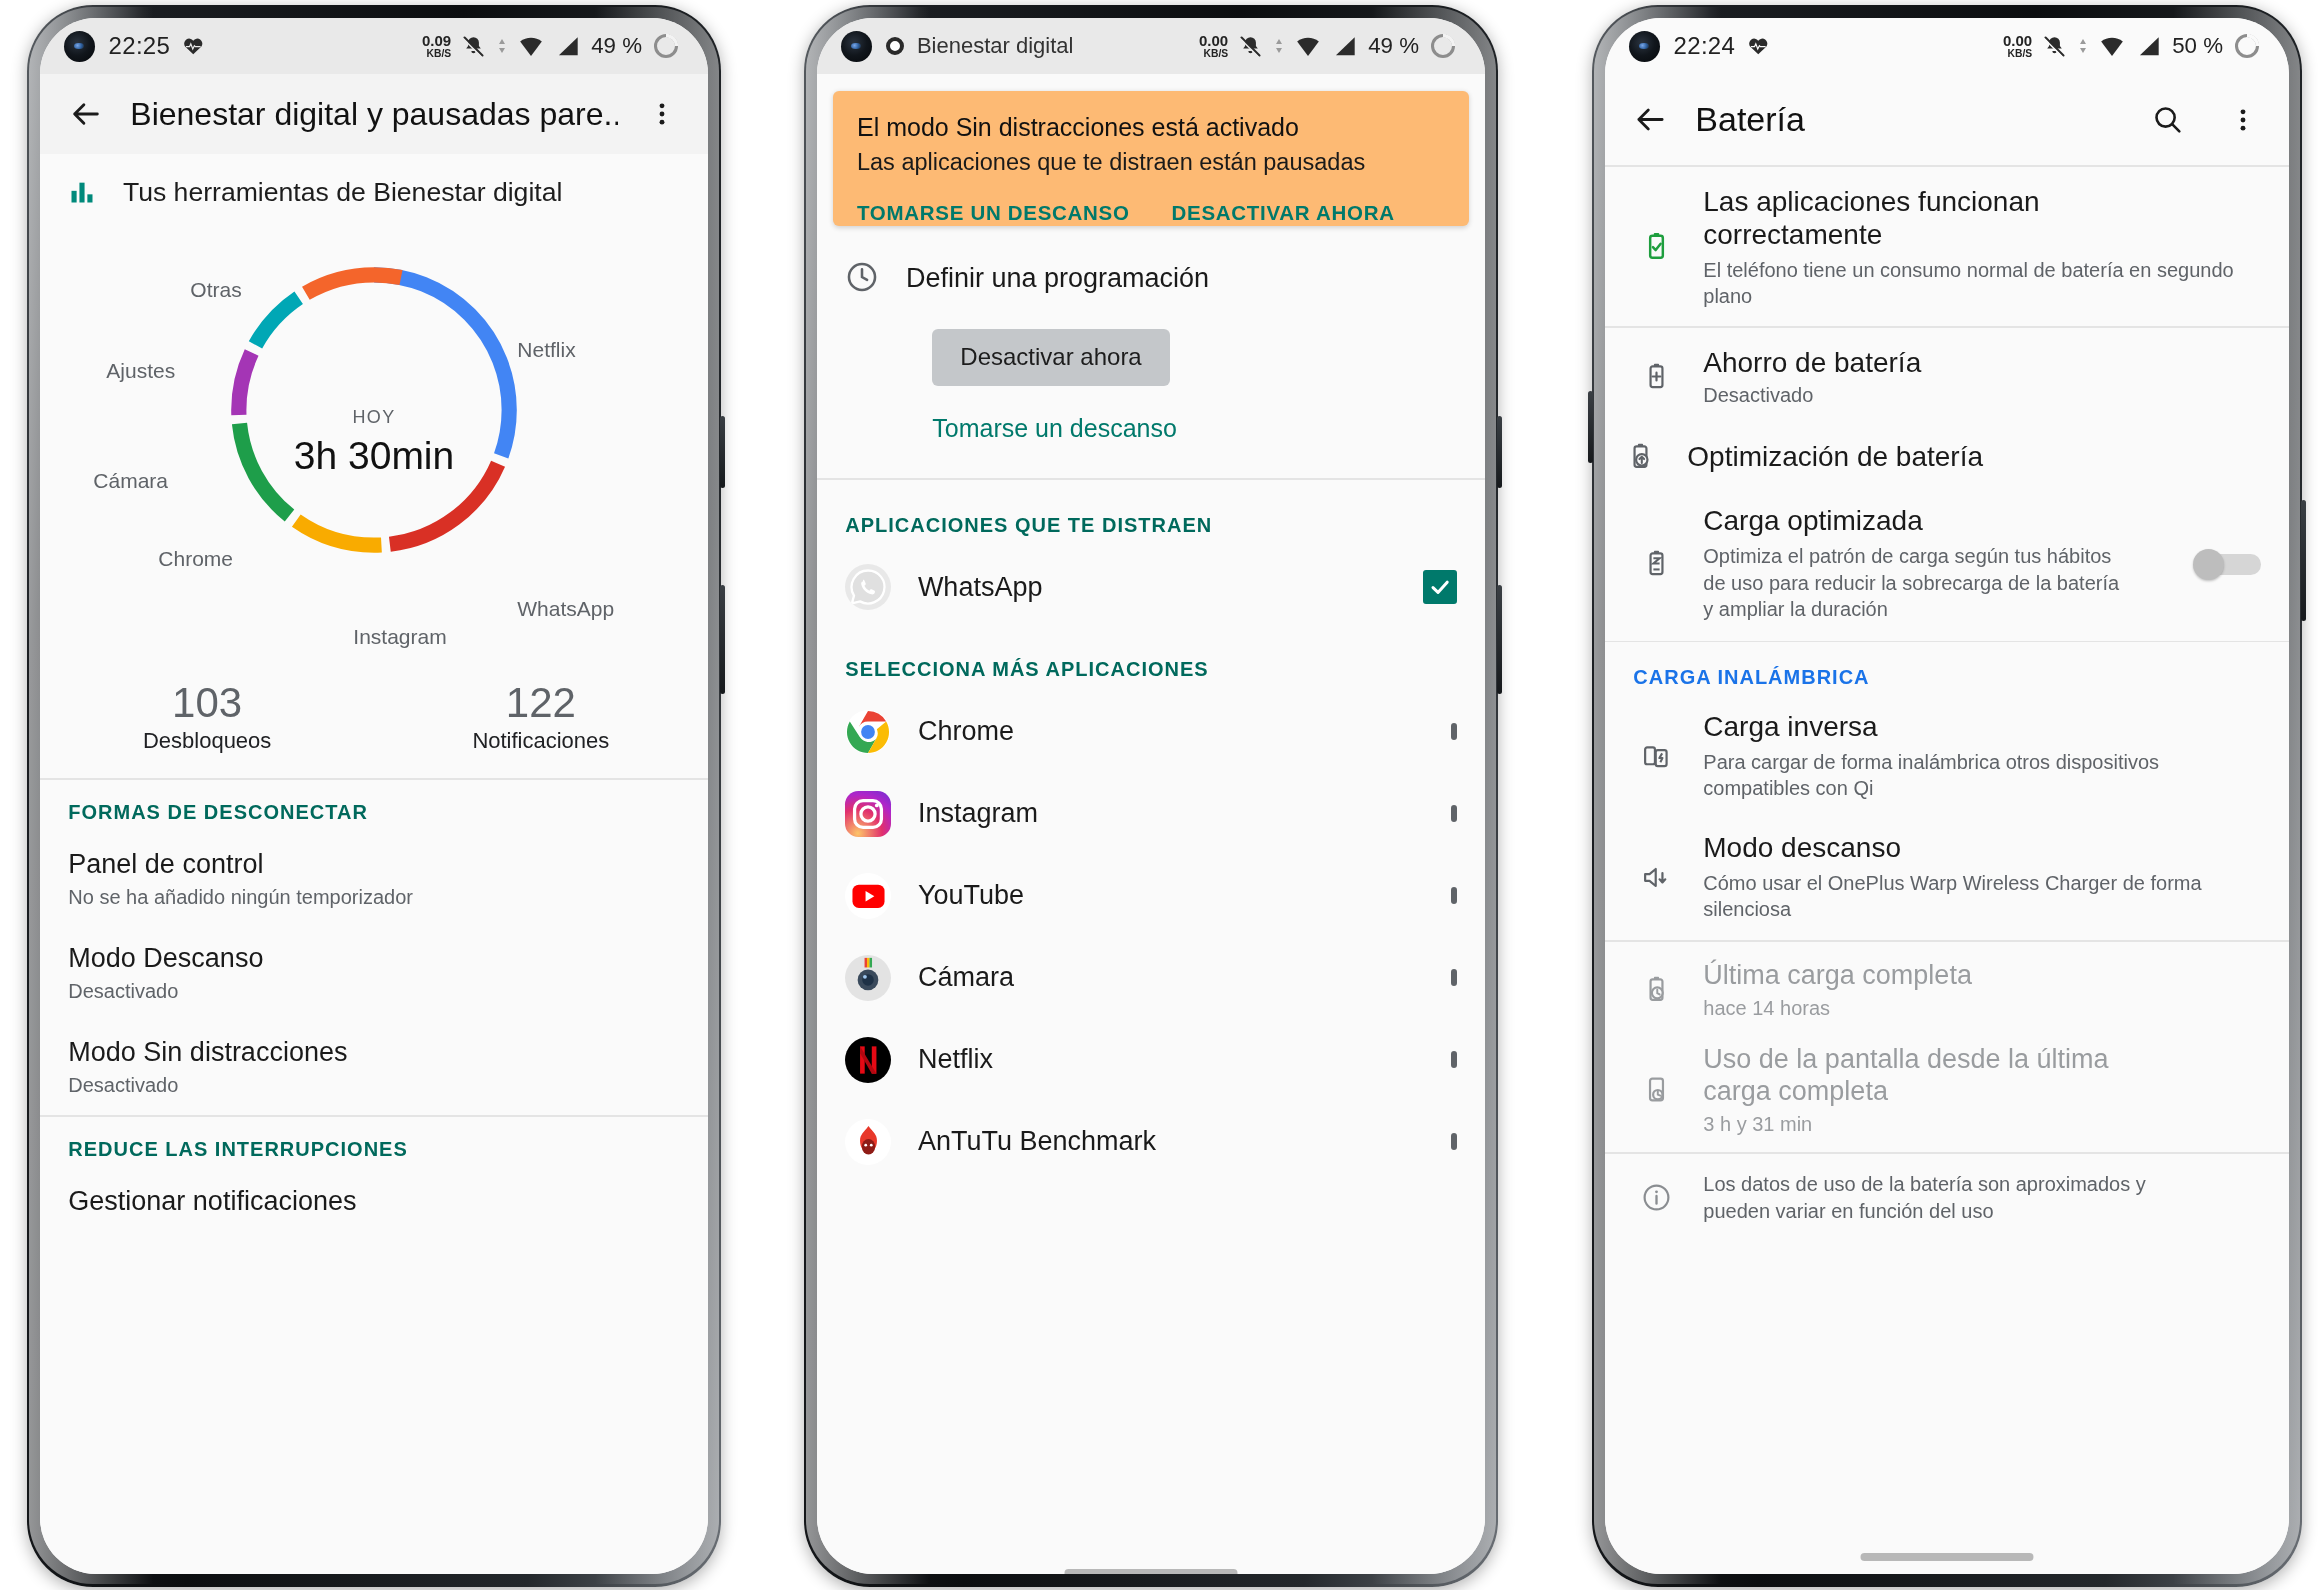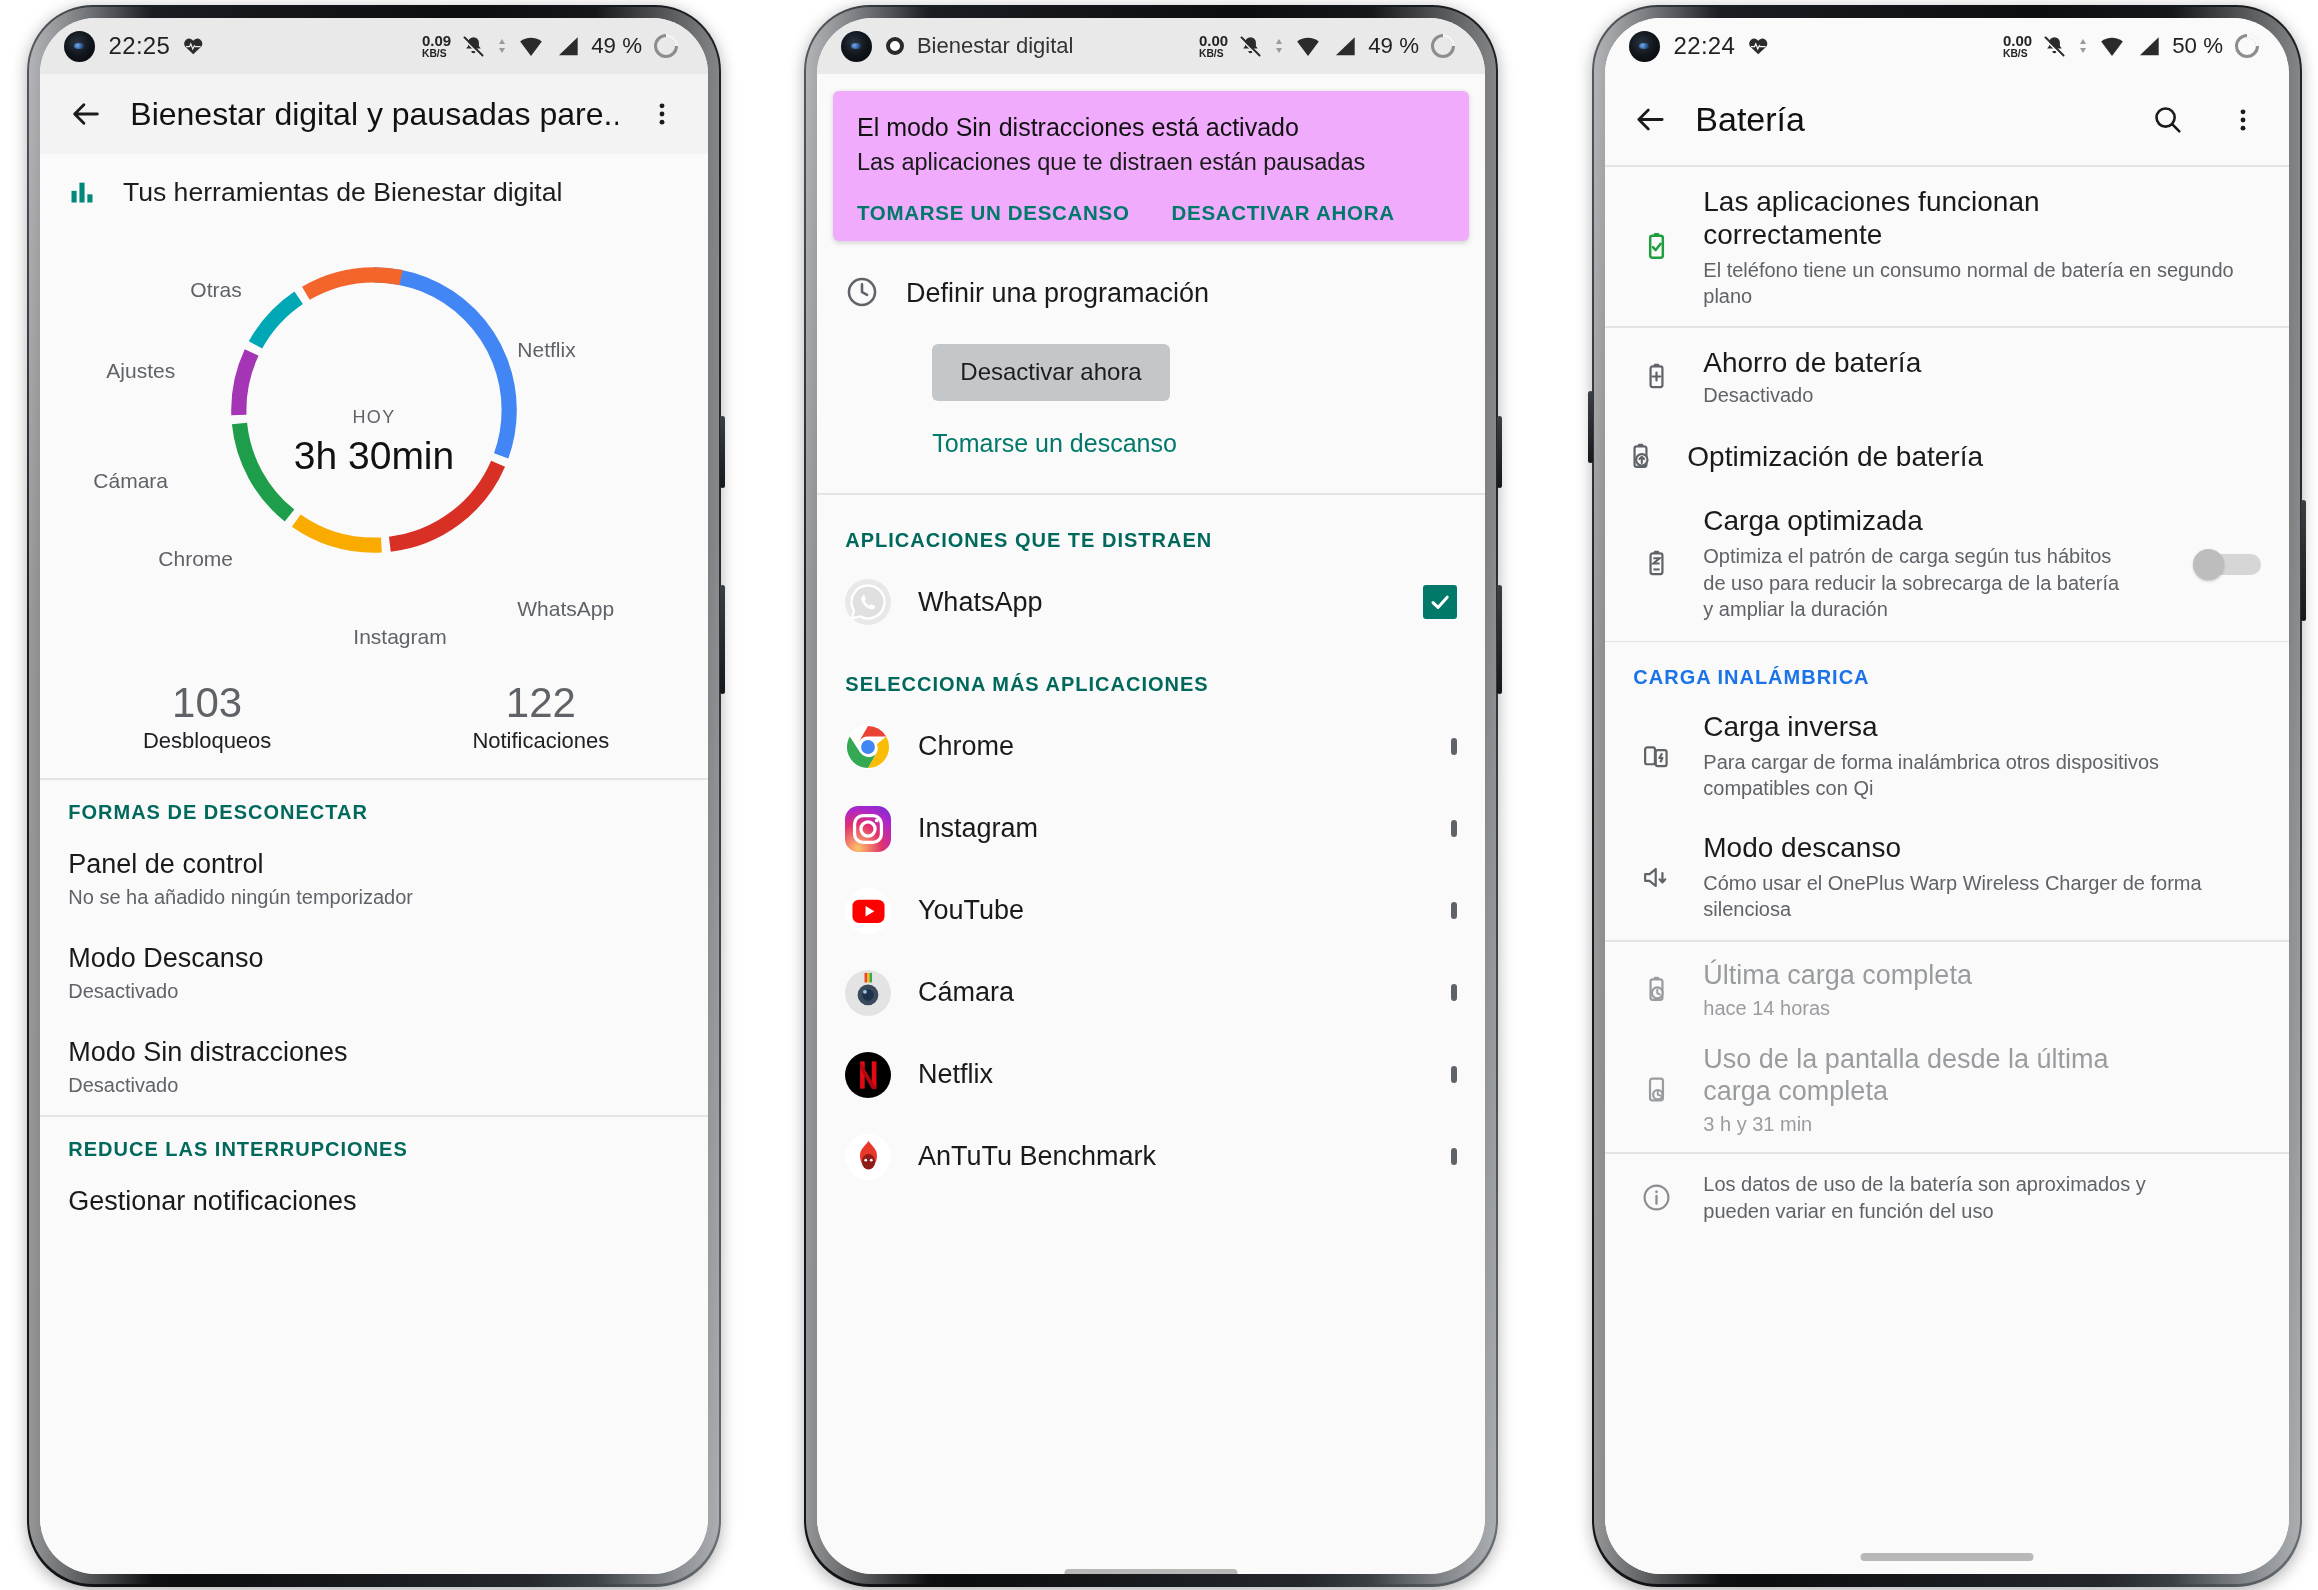"0.09" .sb-kb { align-items: flex-start -> flex-end }
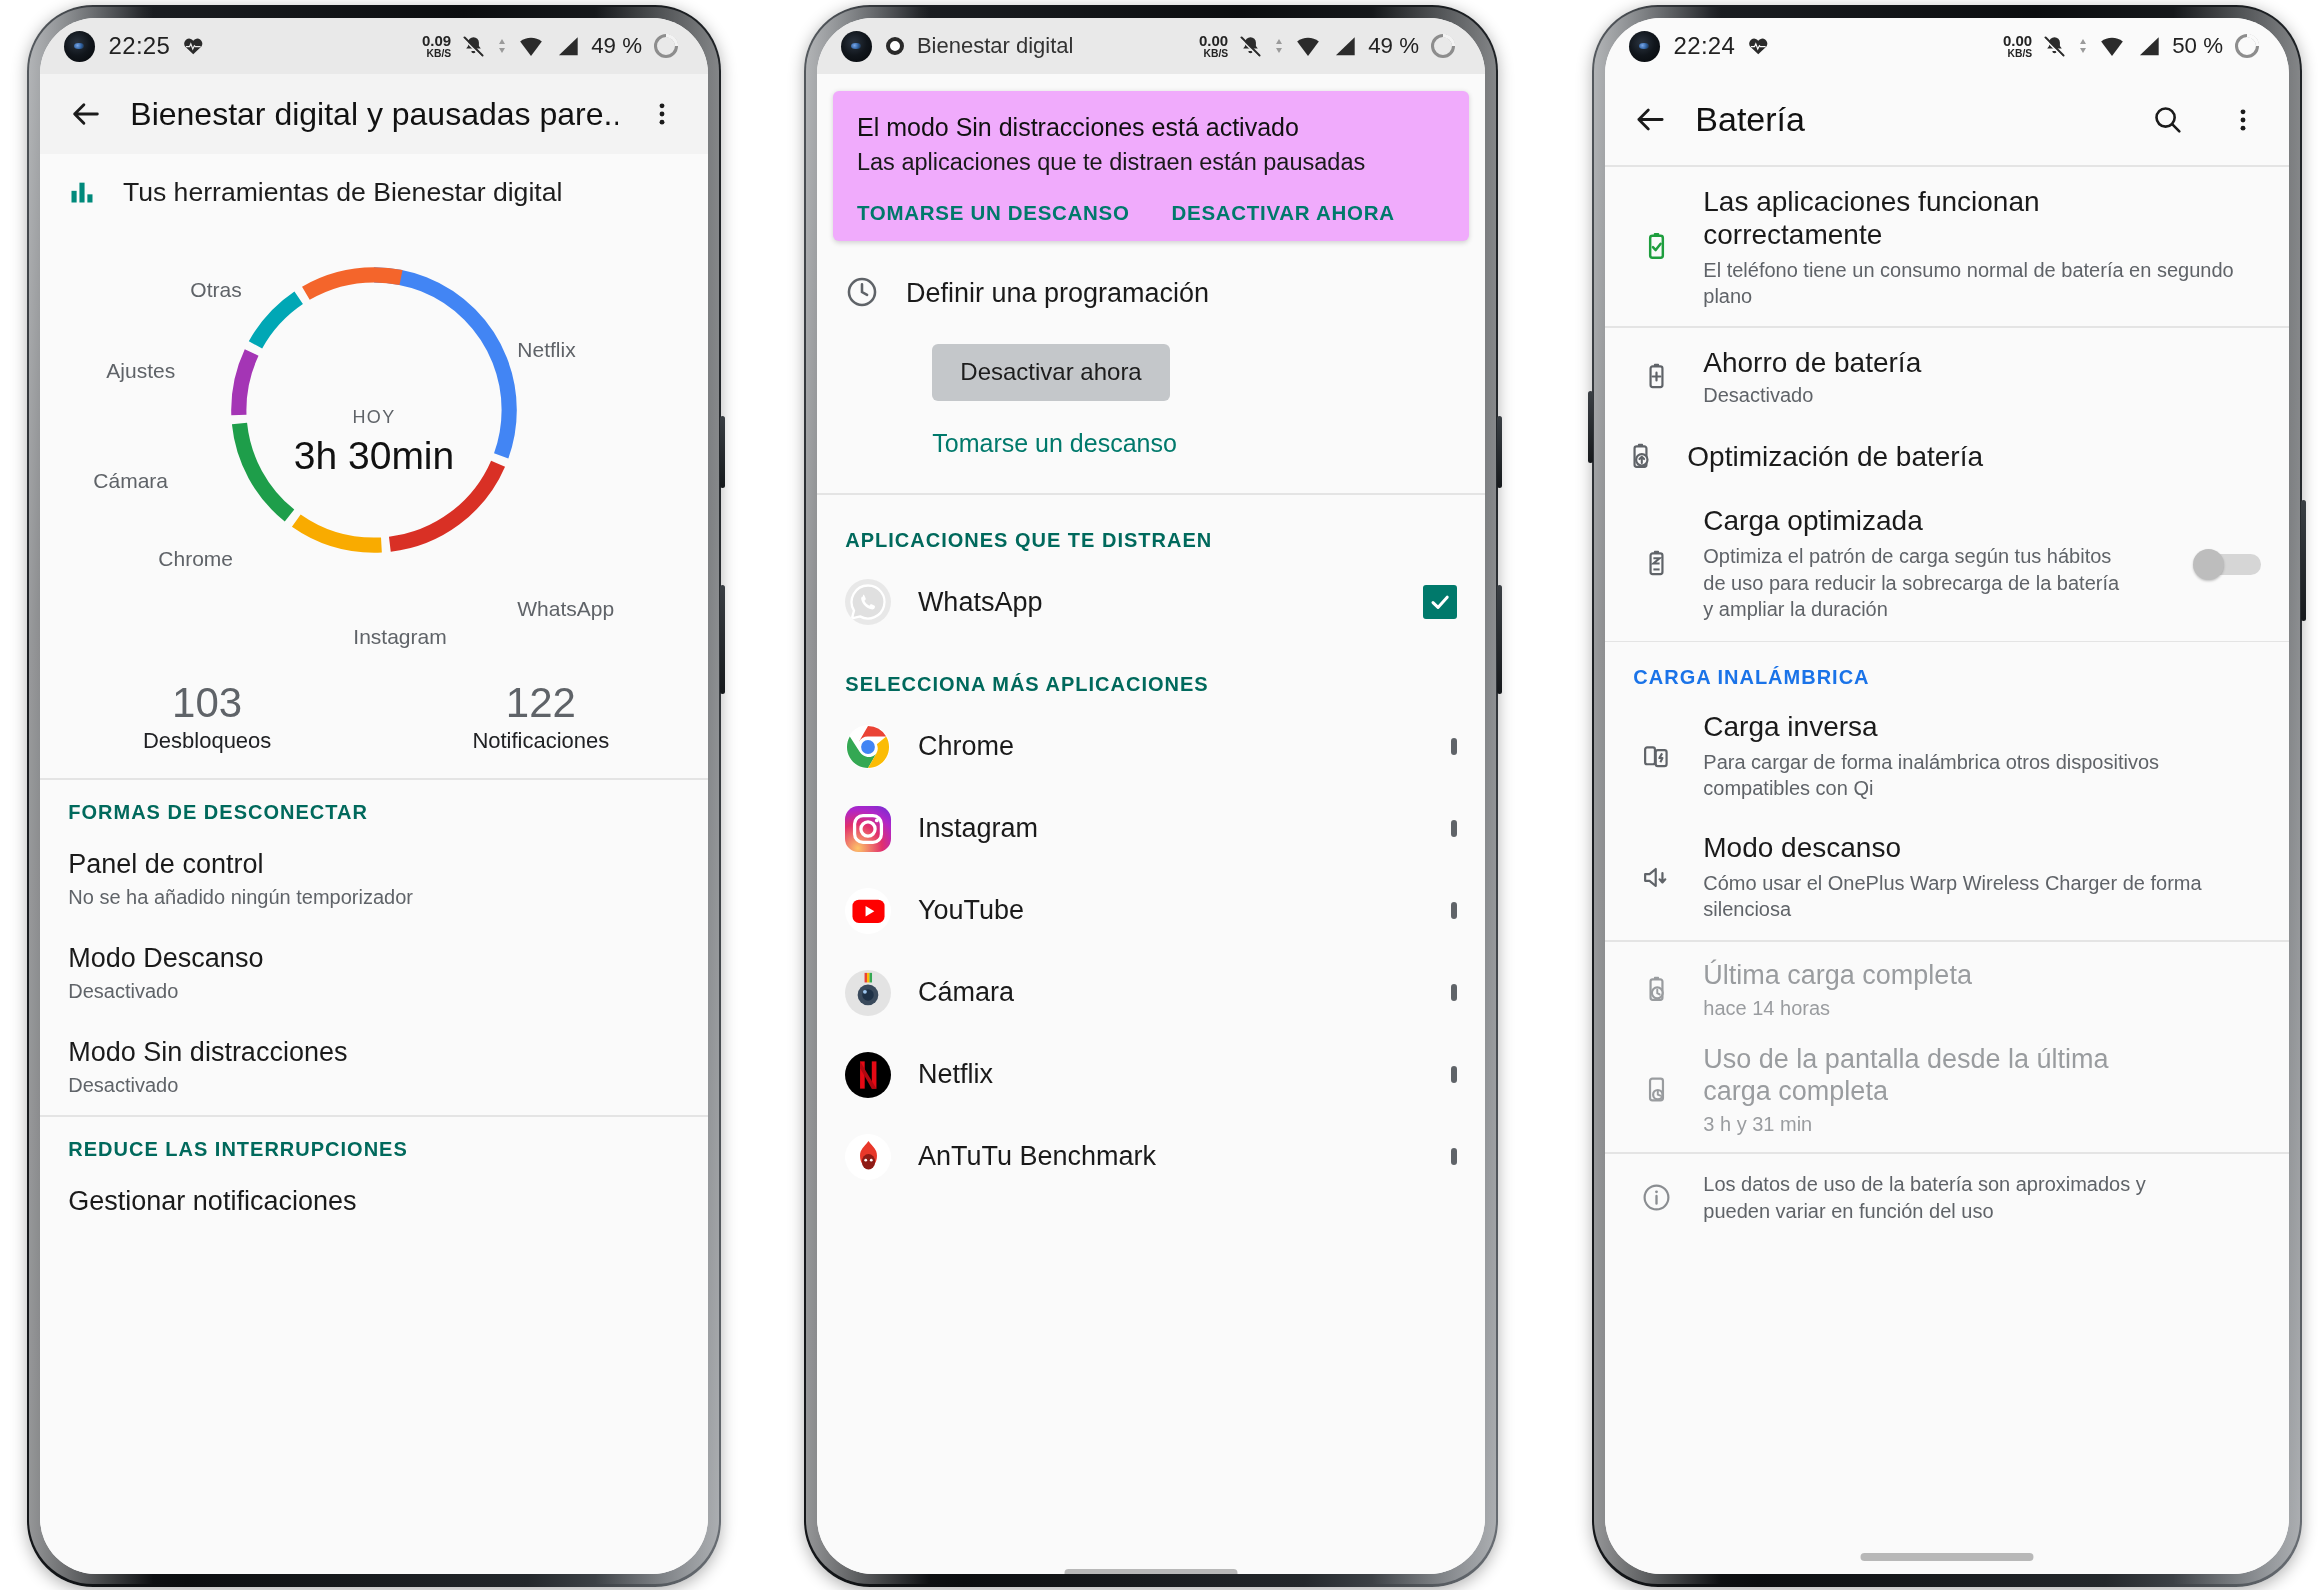"El modo Sin distracciones está" .card { background: #f0abfc -> #fdba74; padding: 22px 24px 16px 24px -> 22px 24px 1px 24px }
